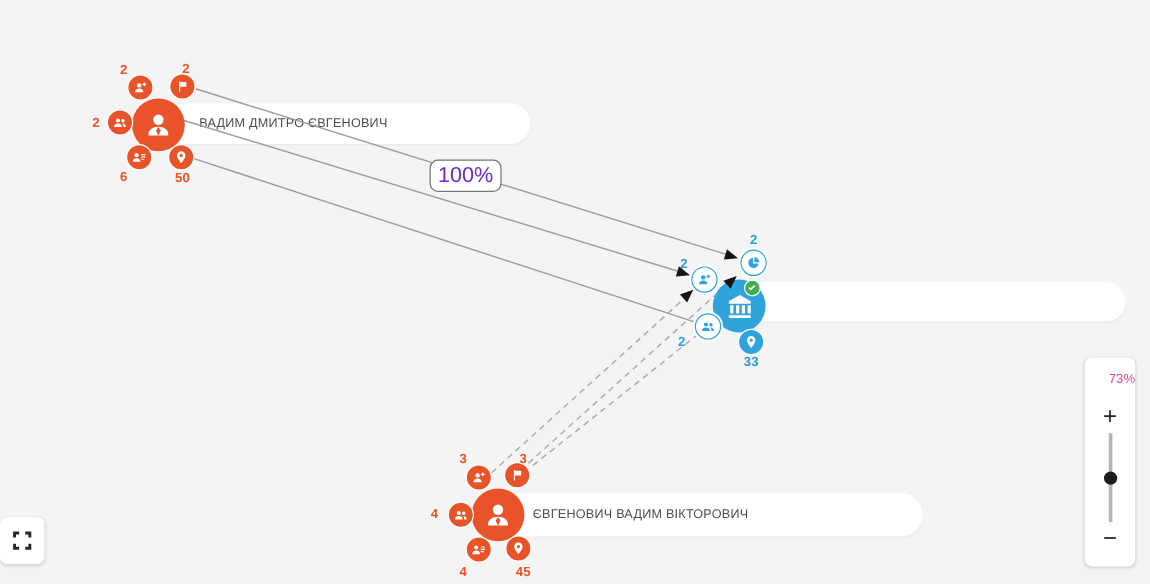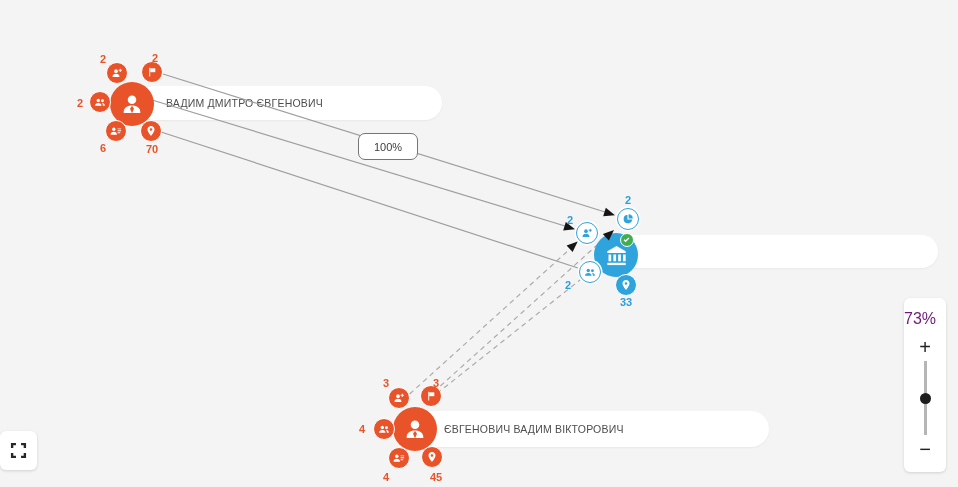"70" span.cnt { text: 70 -> 50 }
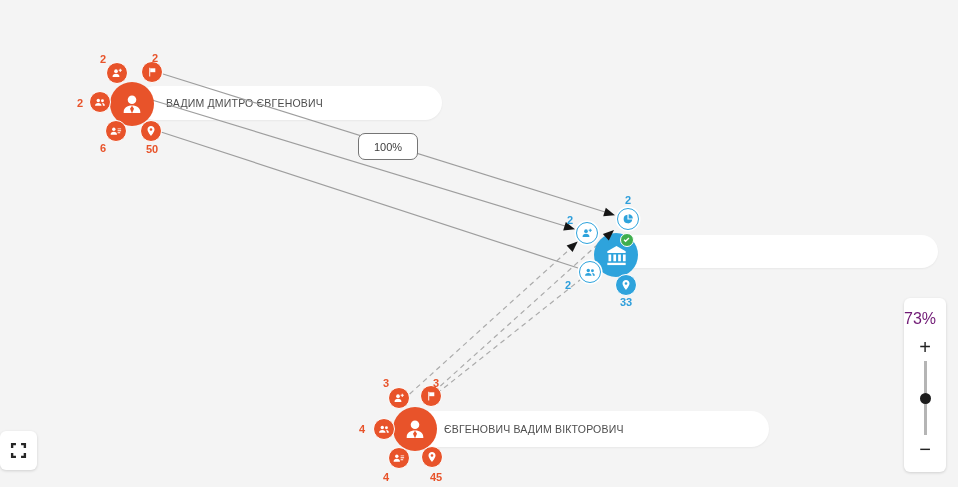"100%" .elabel { color: #404040 -> #6d28d9; font-size: 11px -> 18px }
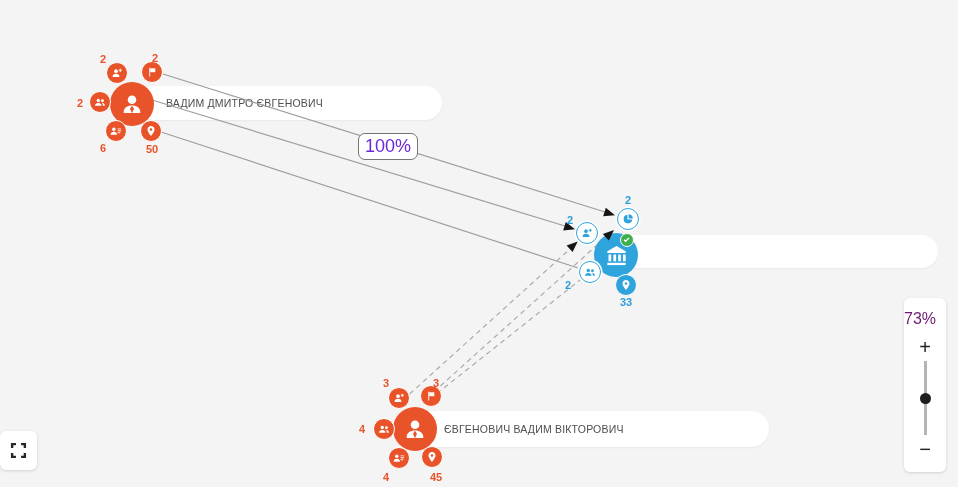"73%" .zlevel { color: #701a75 -> #ec4899; font-size: 16px -> 11px; text-align: left -> right }
